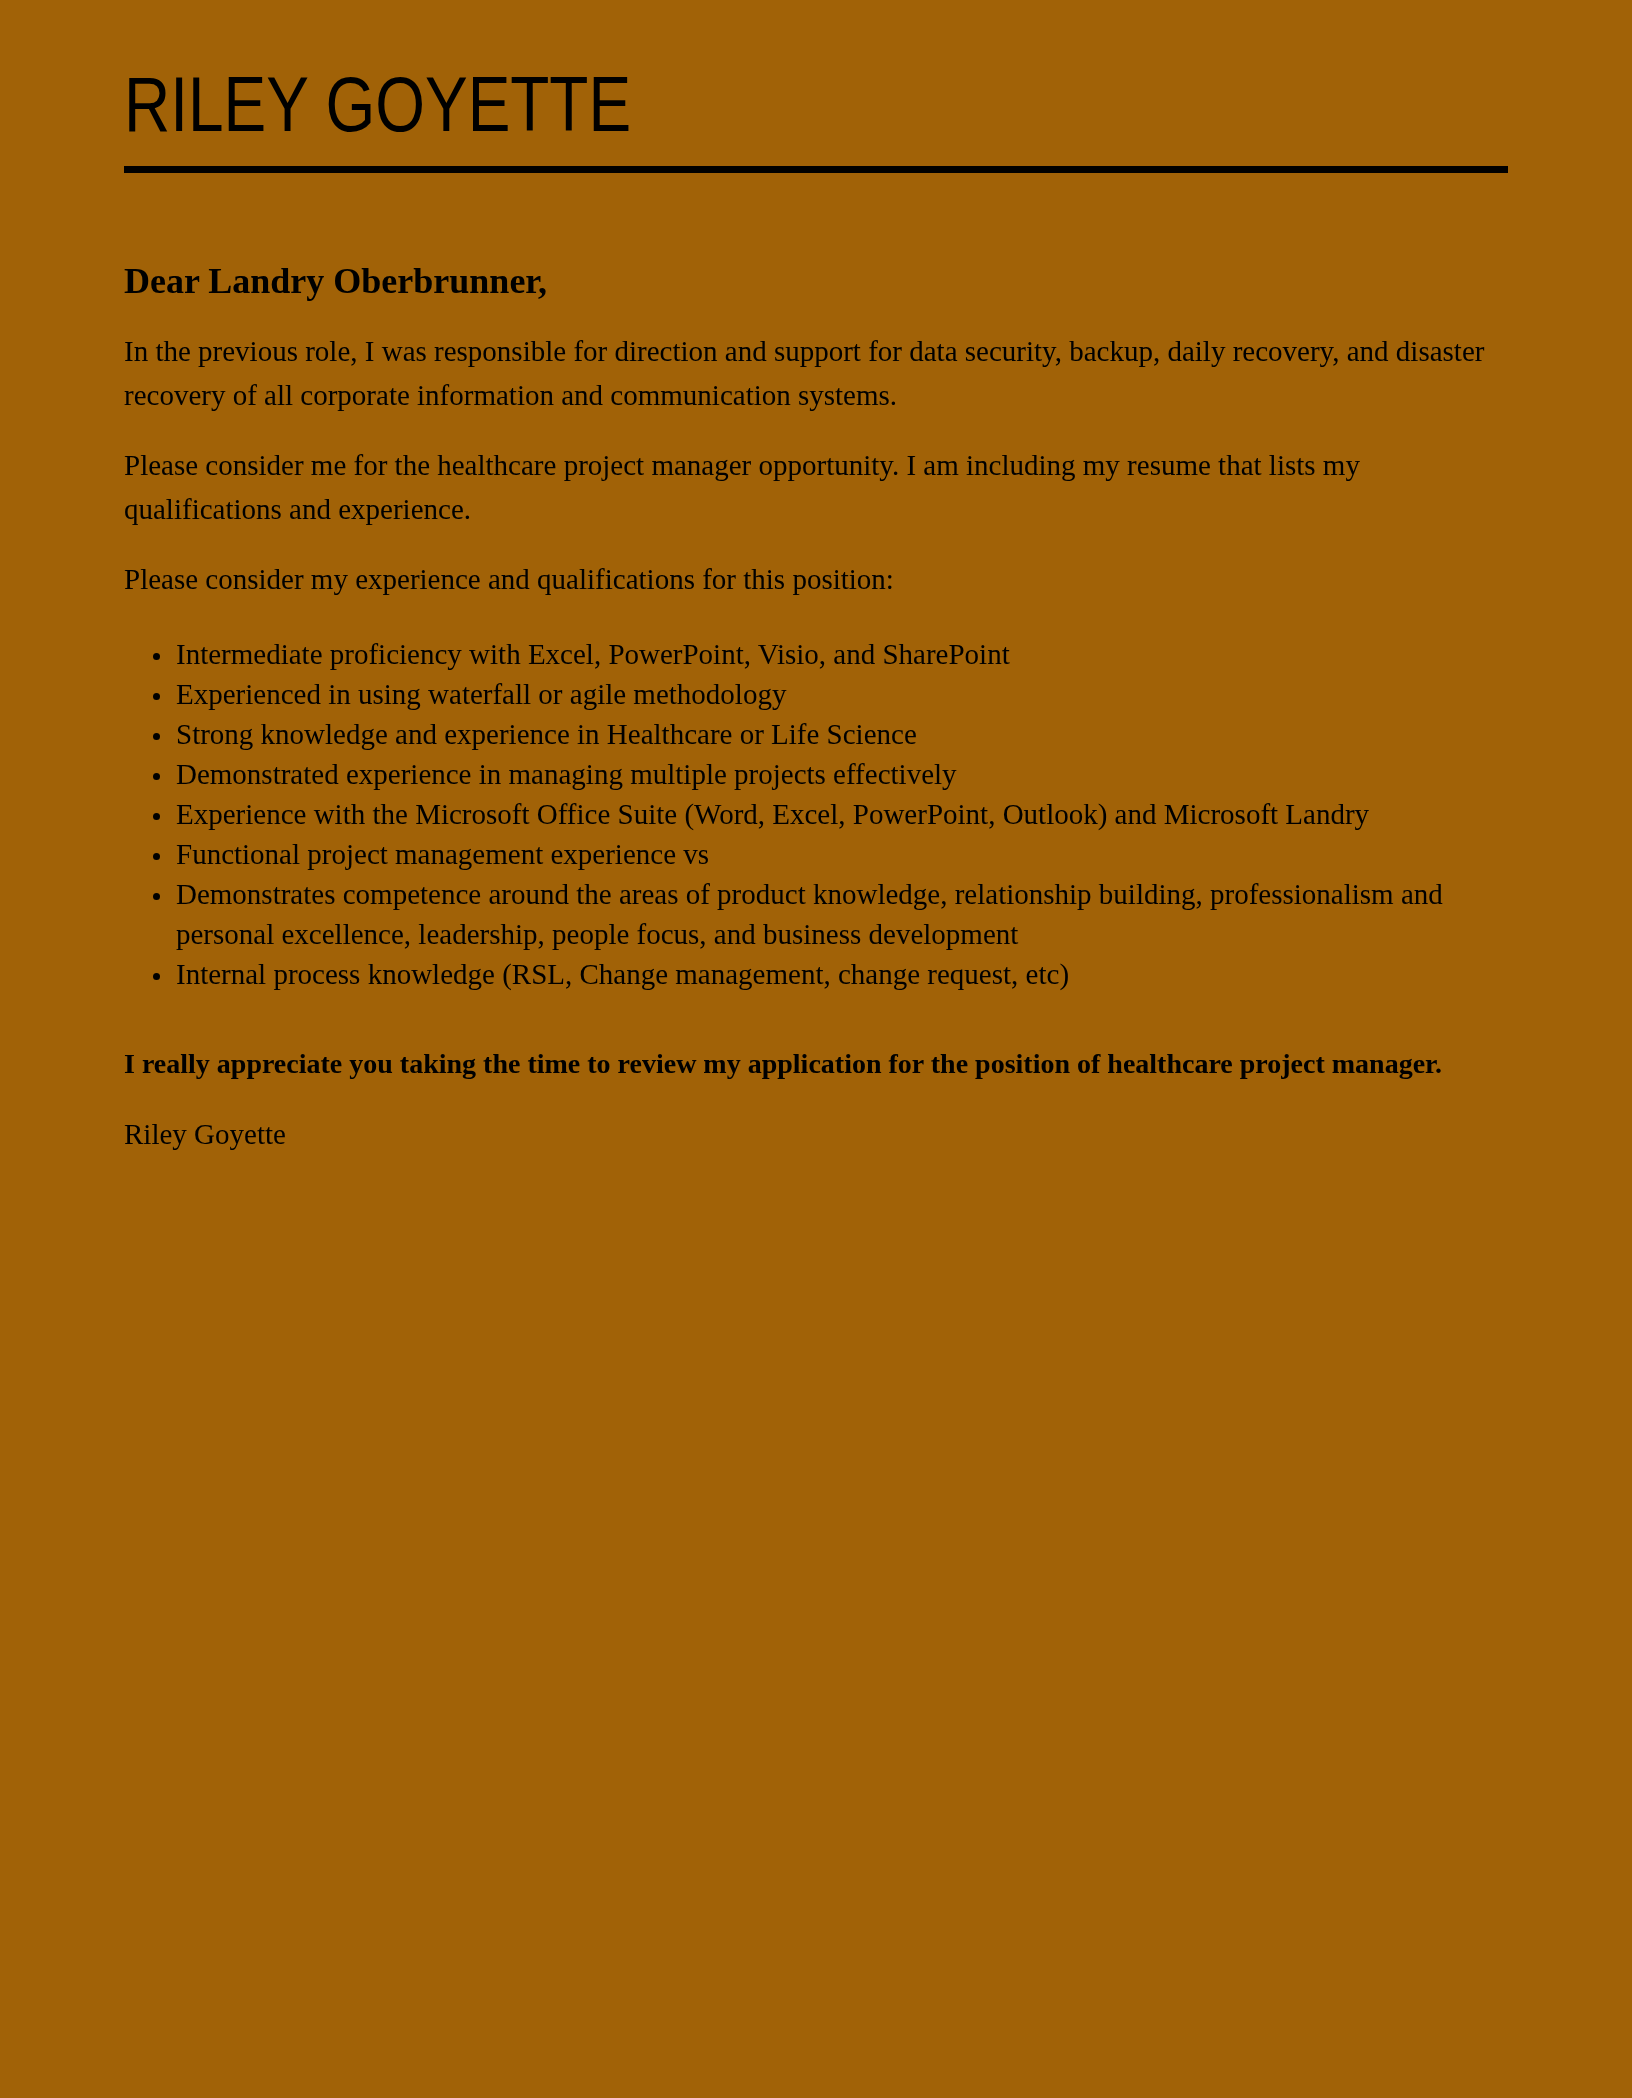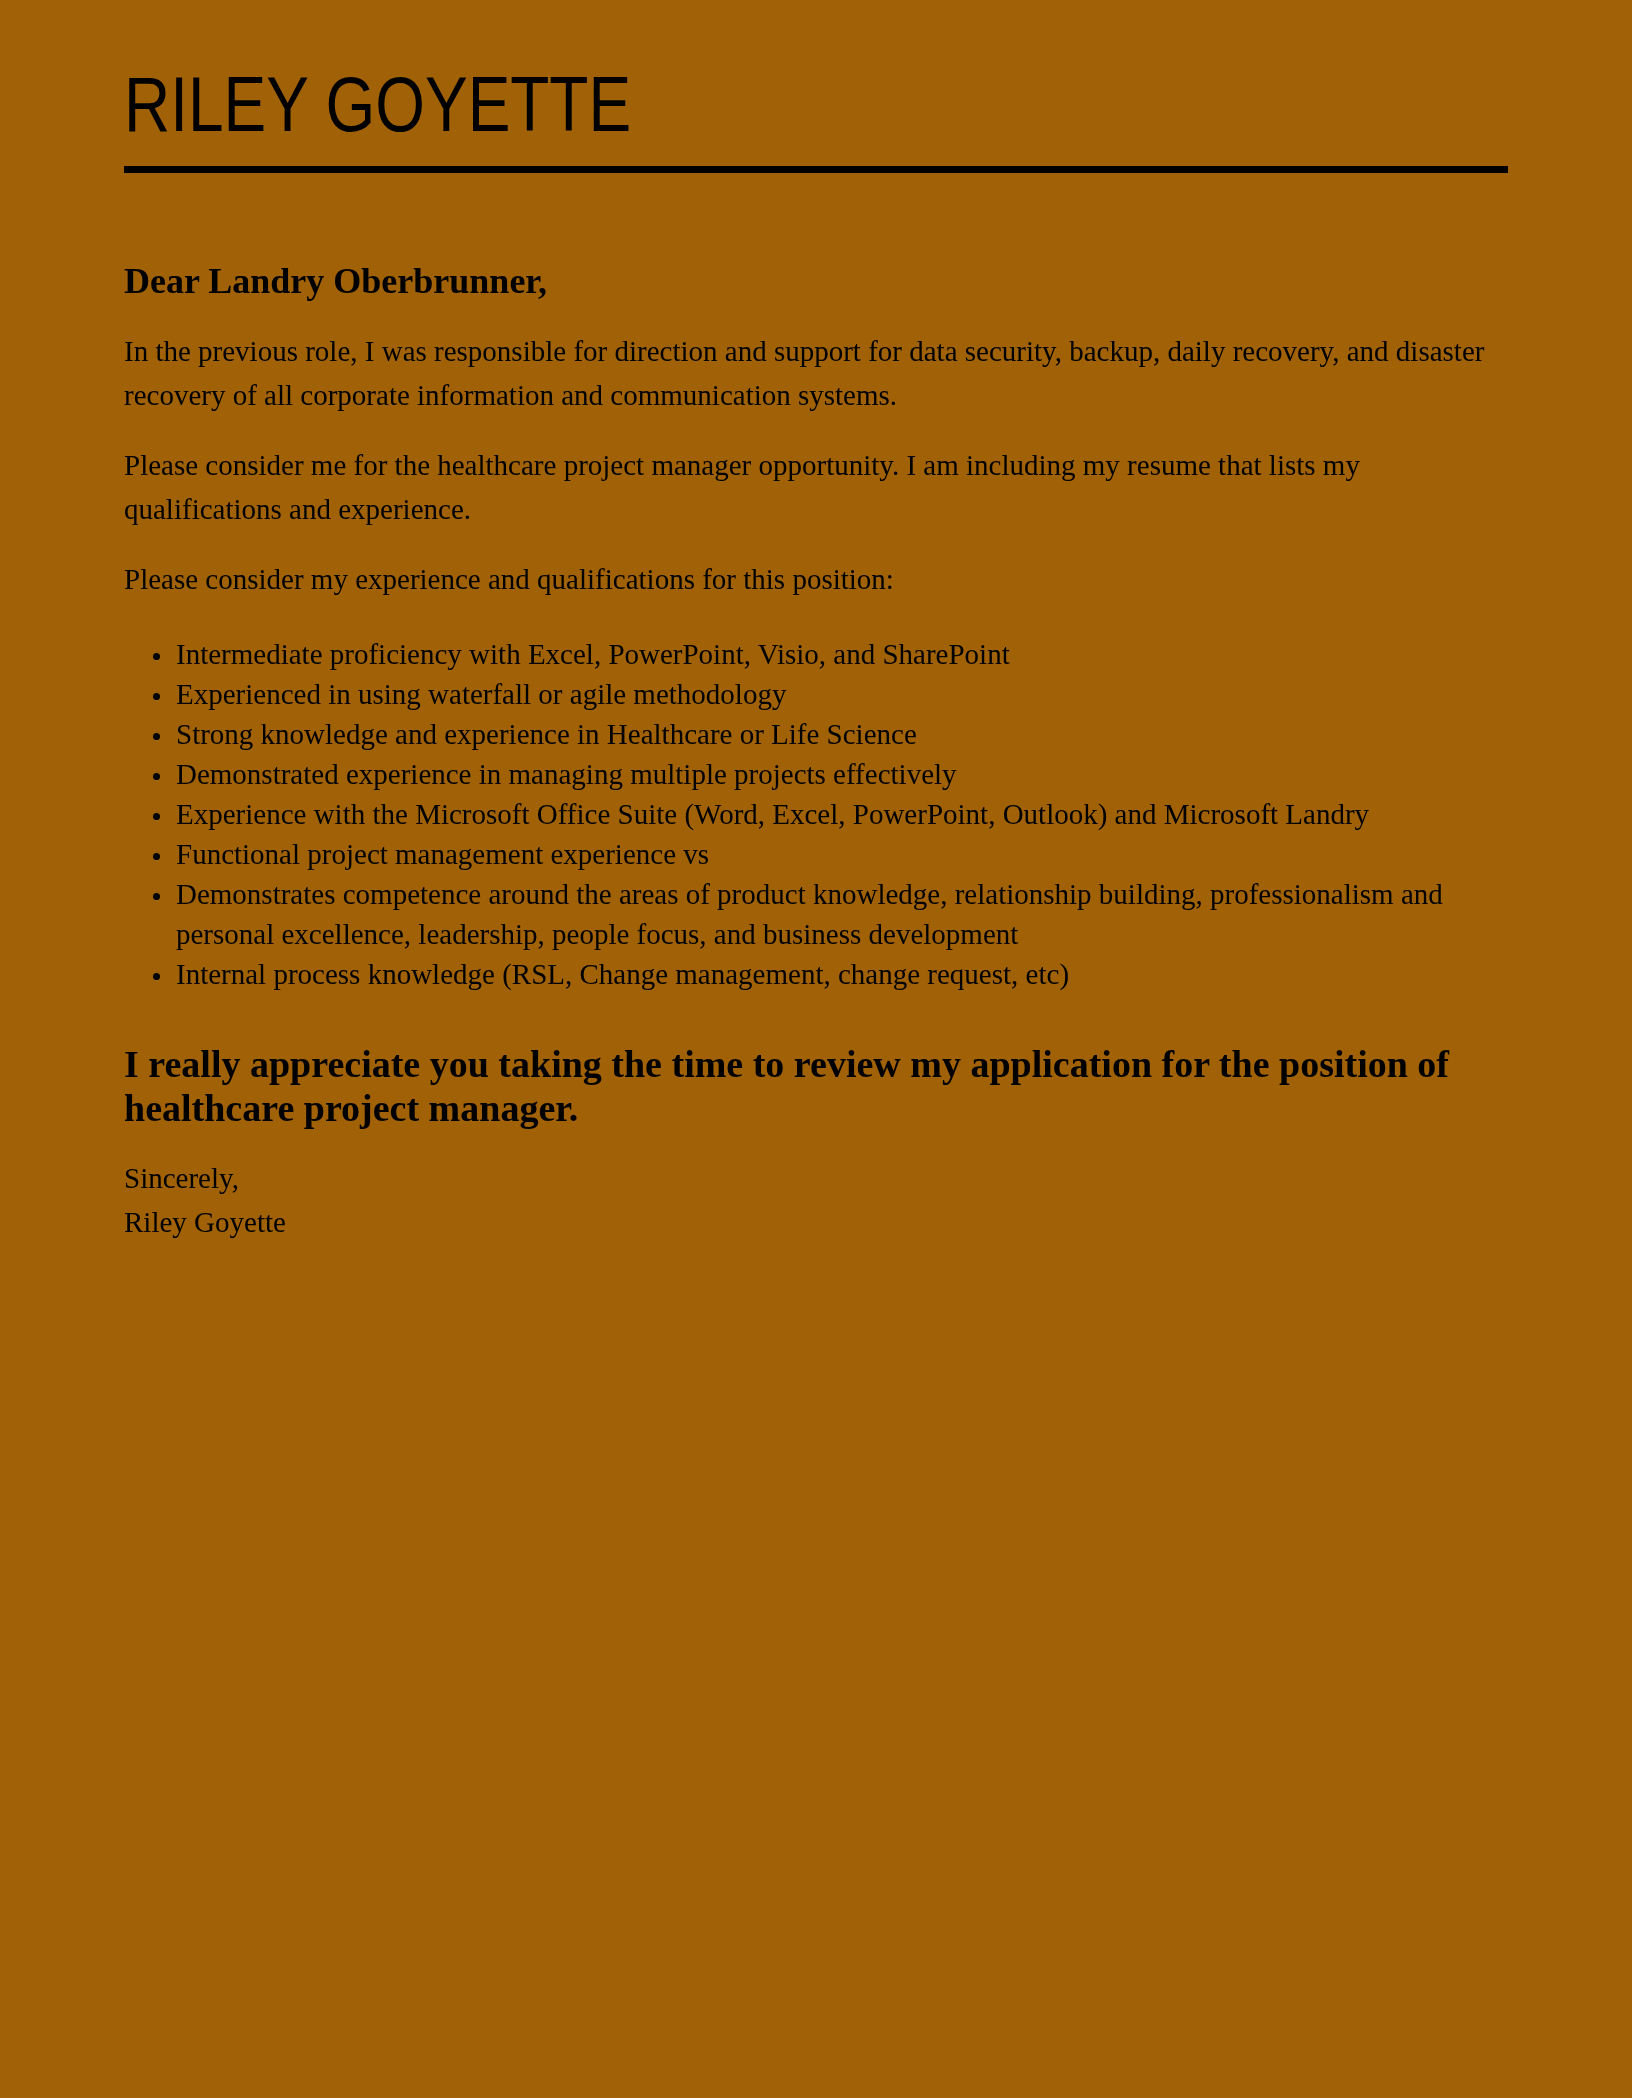"I really appreciate you taking" .closing { font-size: 38px -> 28px }
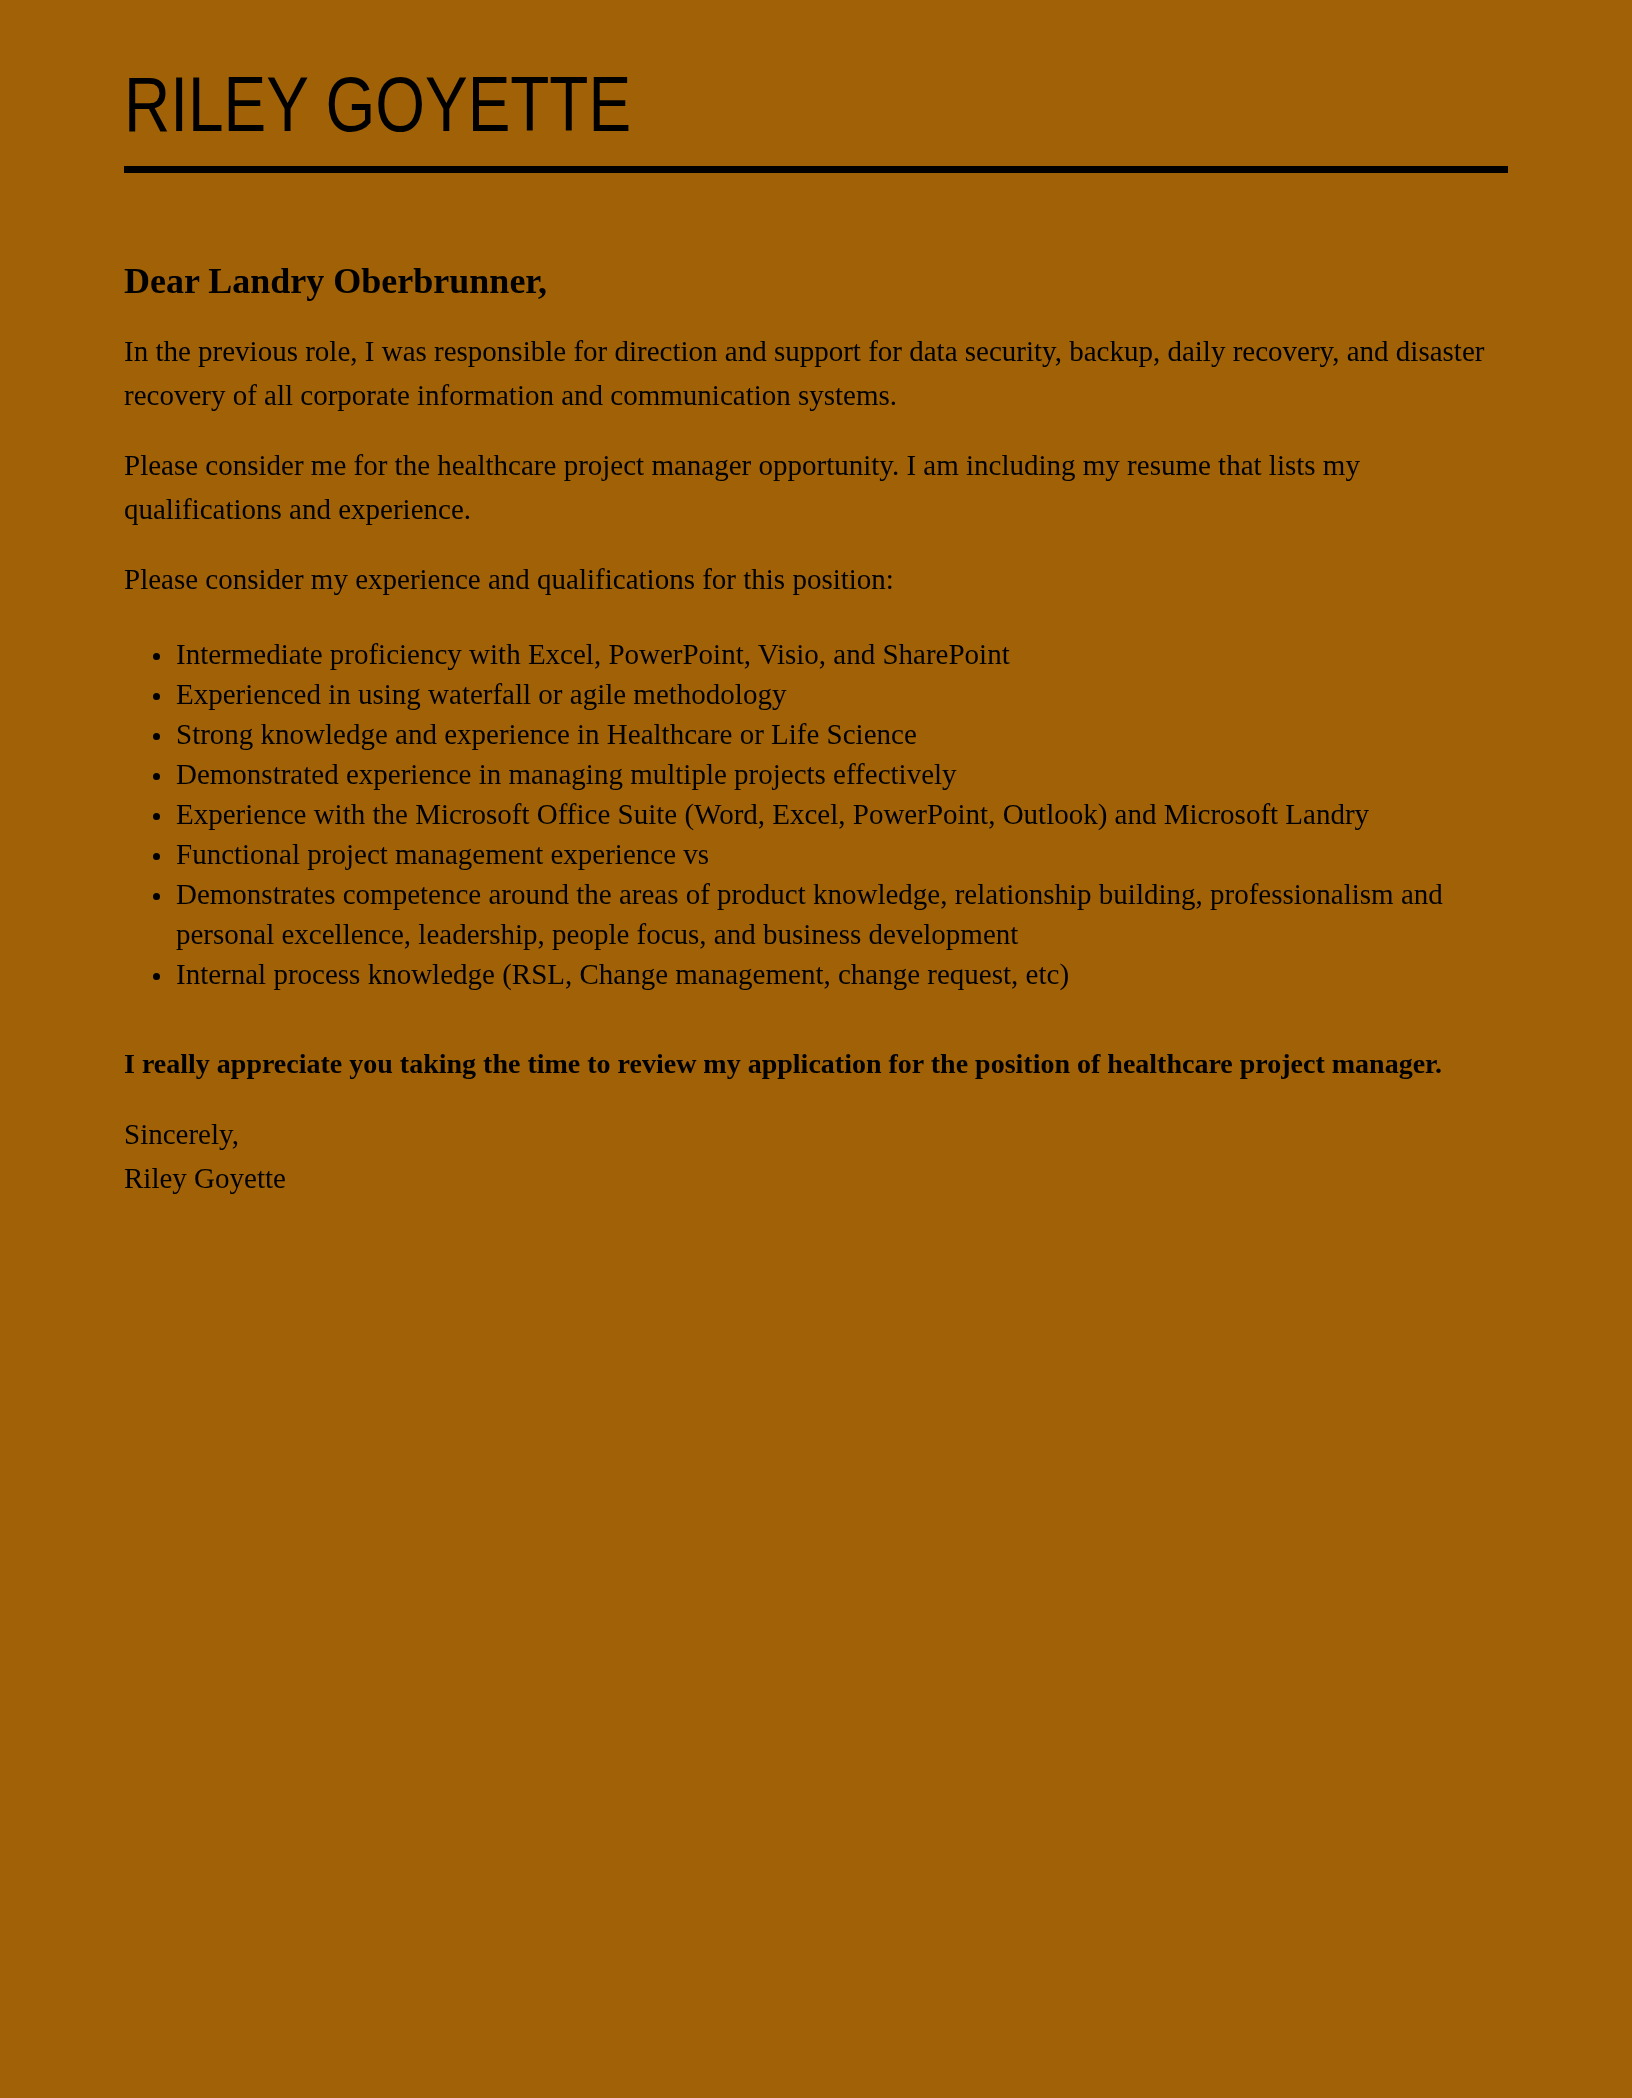"Sincerely," div.signoff { html: <div>Sincerely,</div> -> none }
